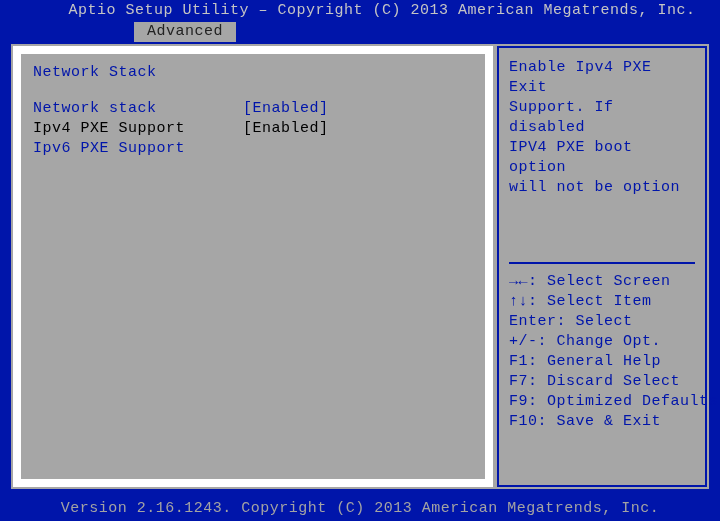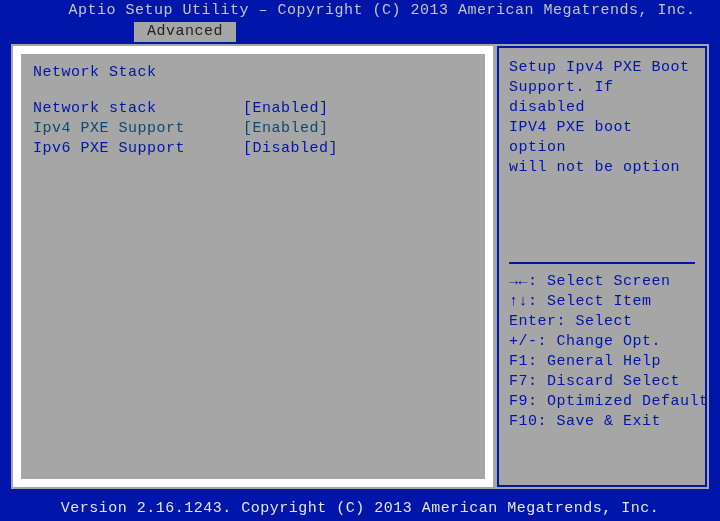"Setup Ipv4 PXE Boot" div { text: Setup Ipv4 PXE Boot -> Enable Ipv4 PXE Exit }
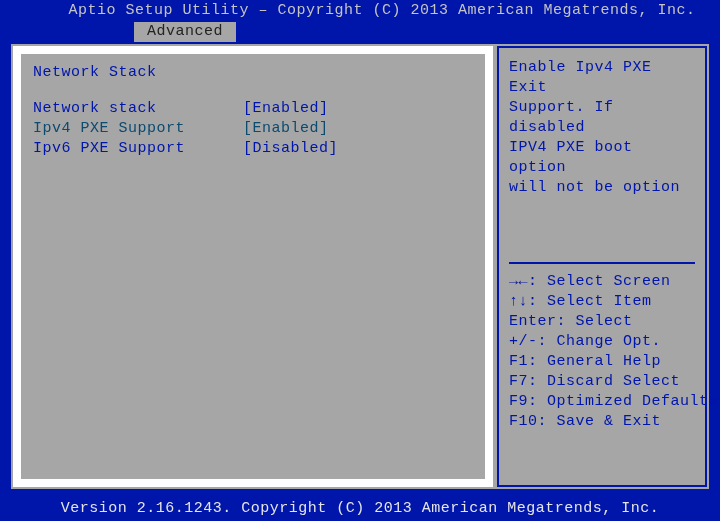"Ipv4 PXE Support" .row.selected { color: #0c4a6e -> #000000 }
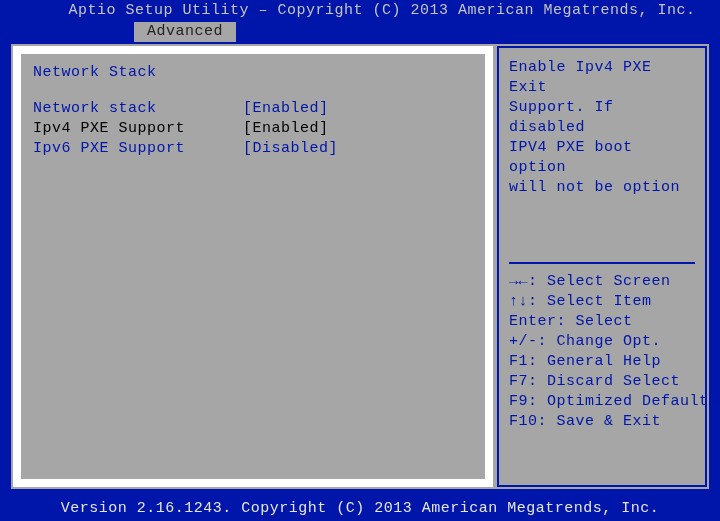"[Disabled]" span.value { html: <span>[Disabled]</span> -> none }
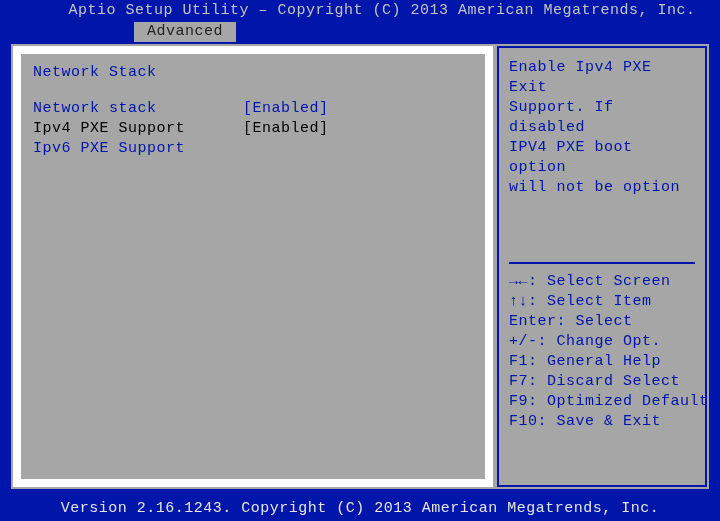"Version 2.16.1243. Copyright (C) 2013" .footer { color: #e5e5e5 -> #a3a3a3 }
